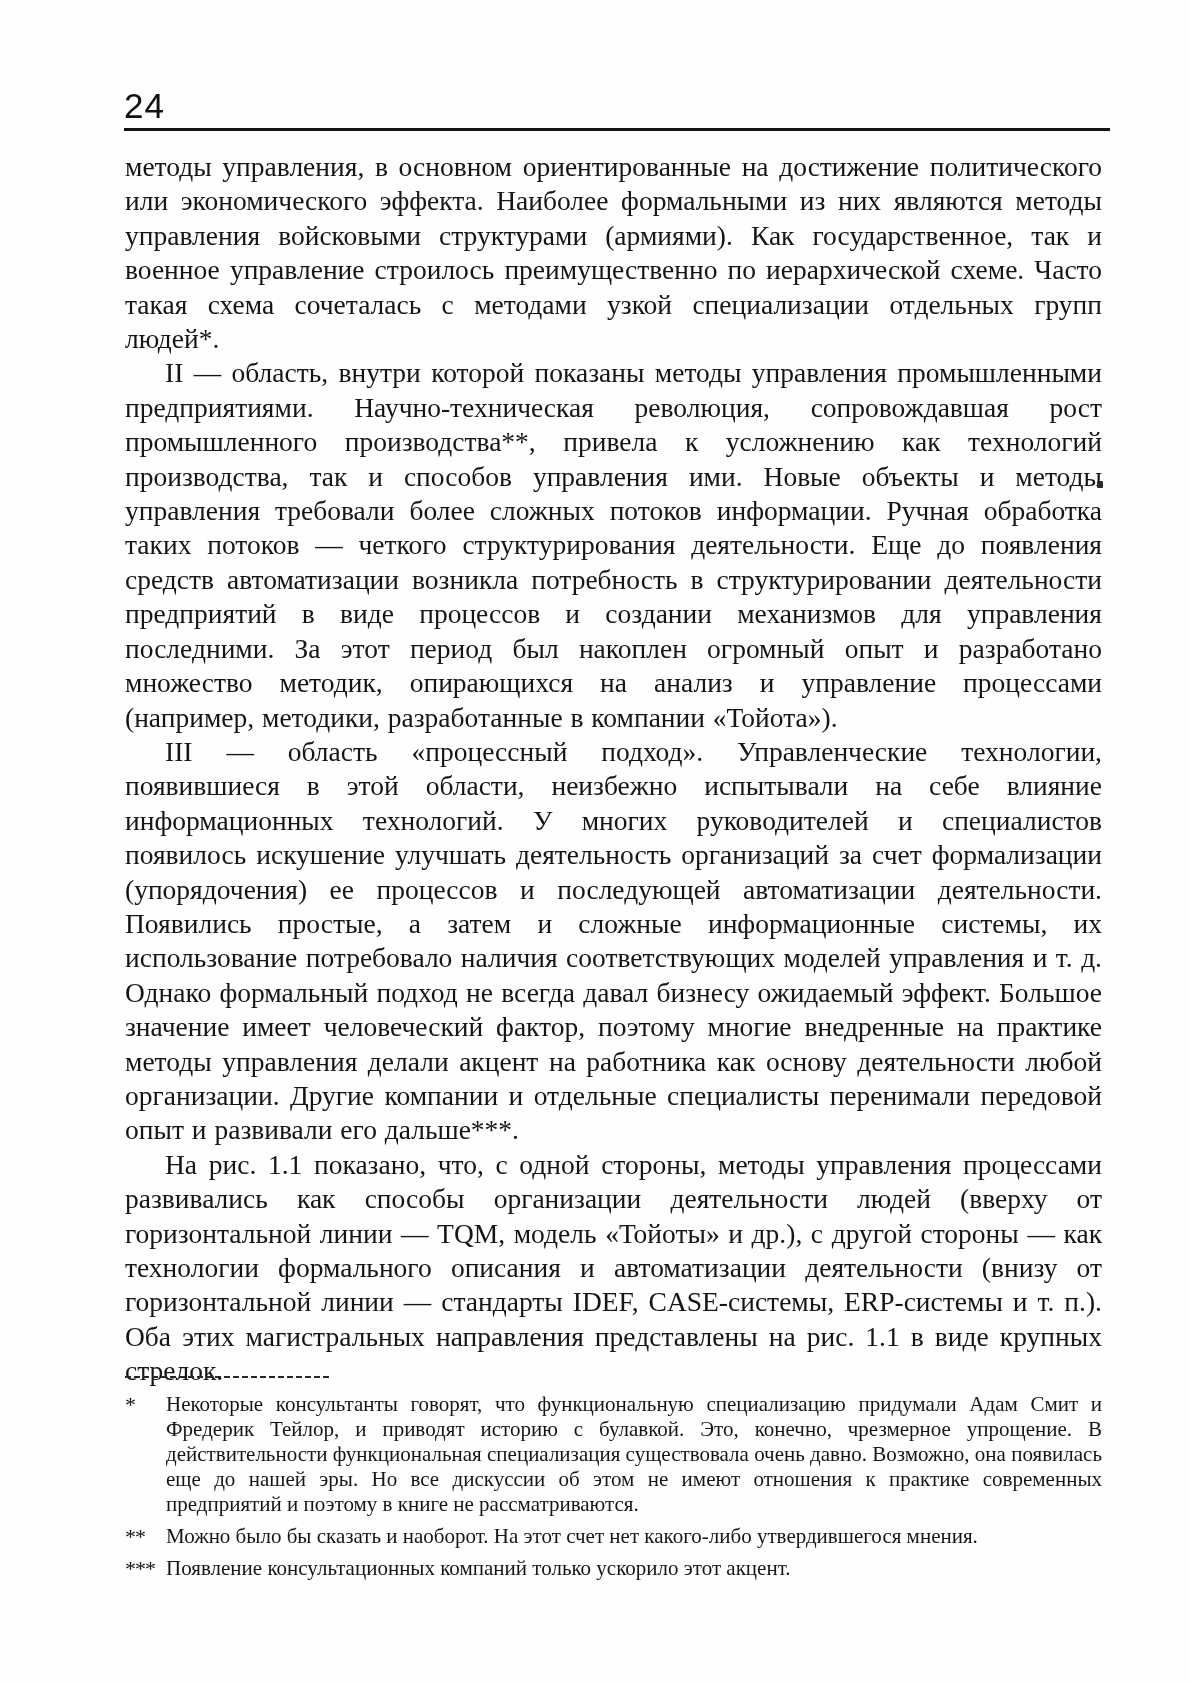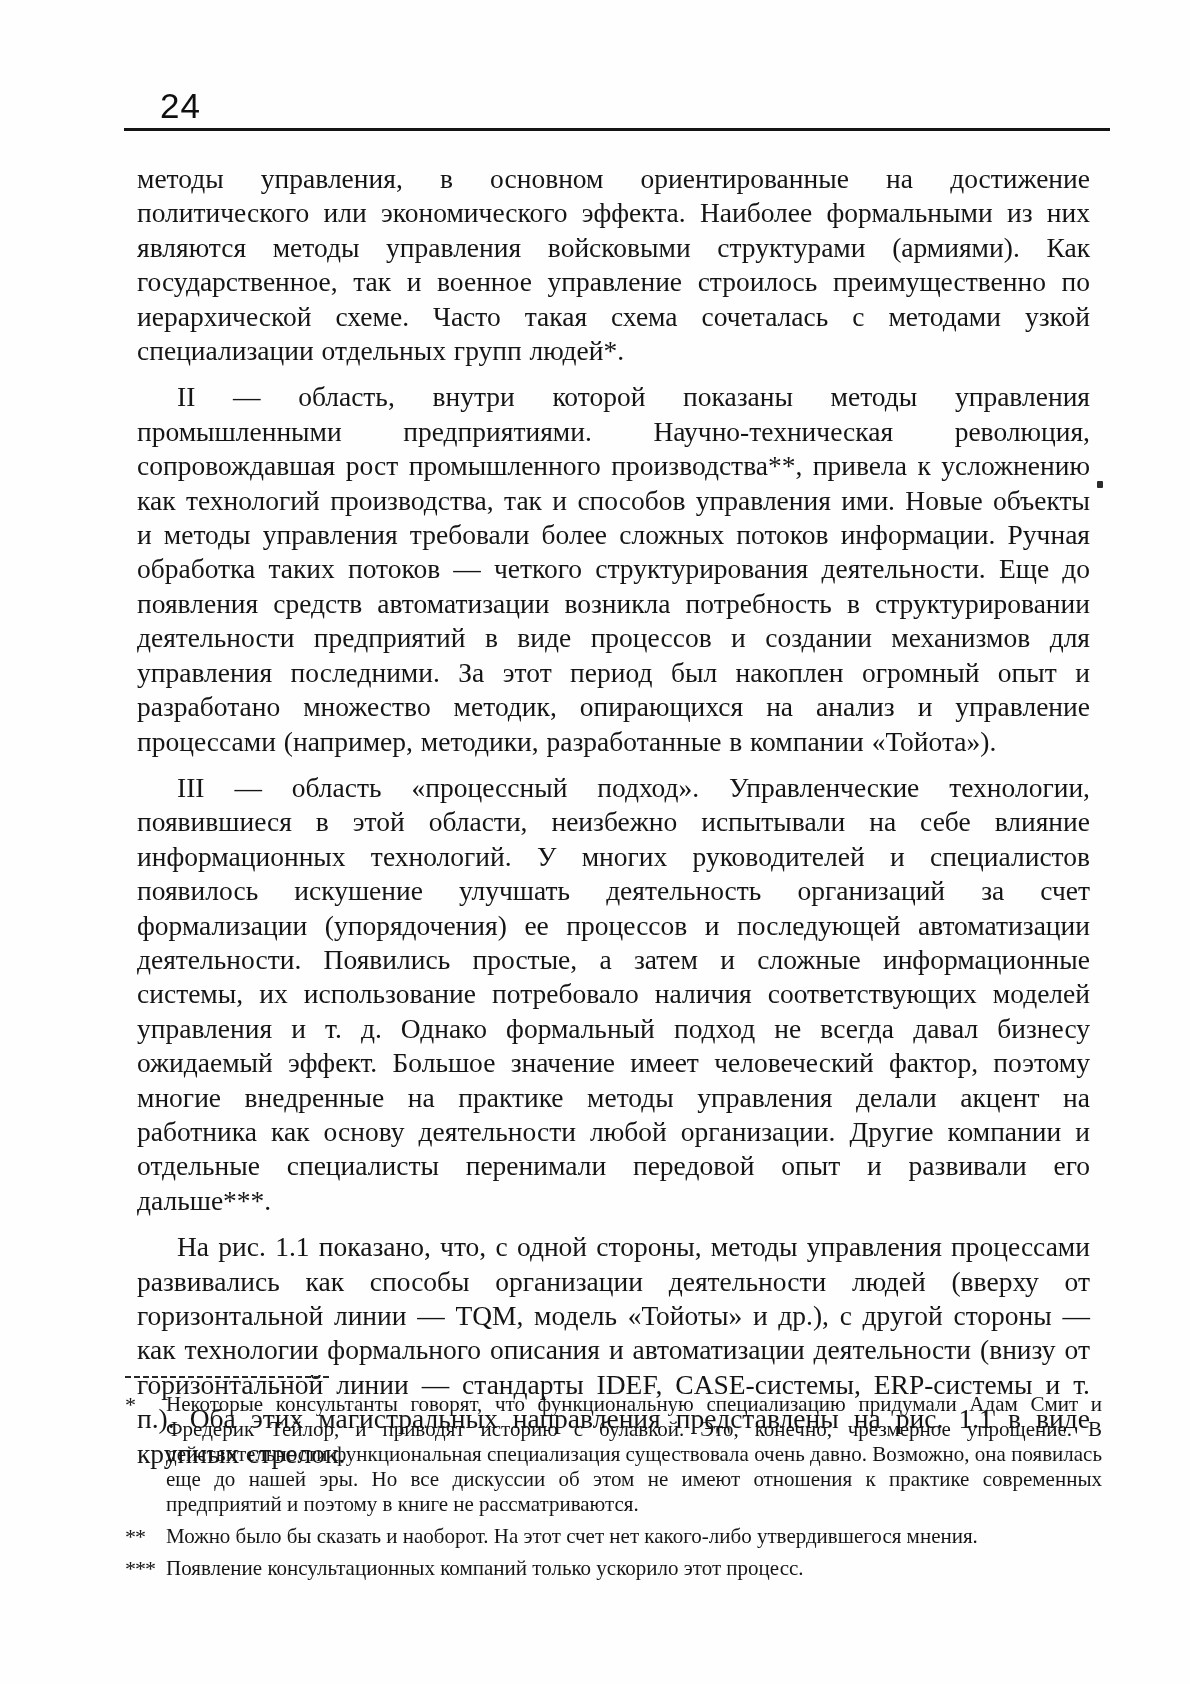"24" .header { margin-left: 36px -> none }
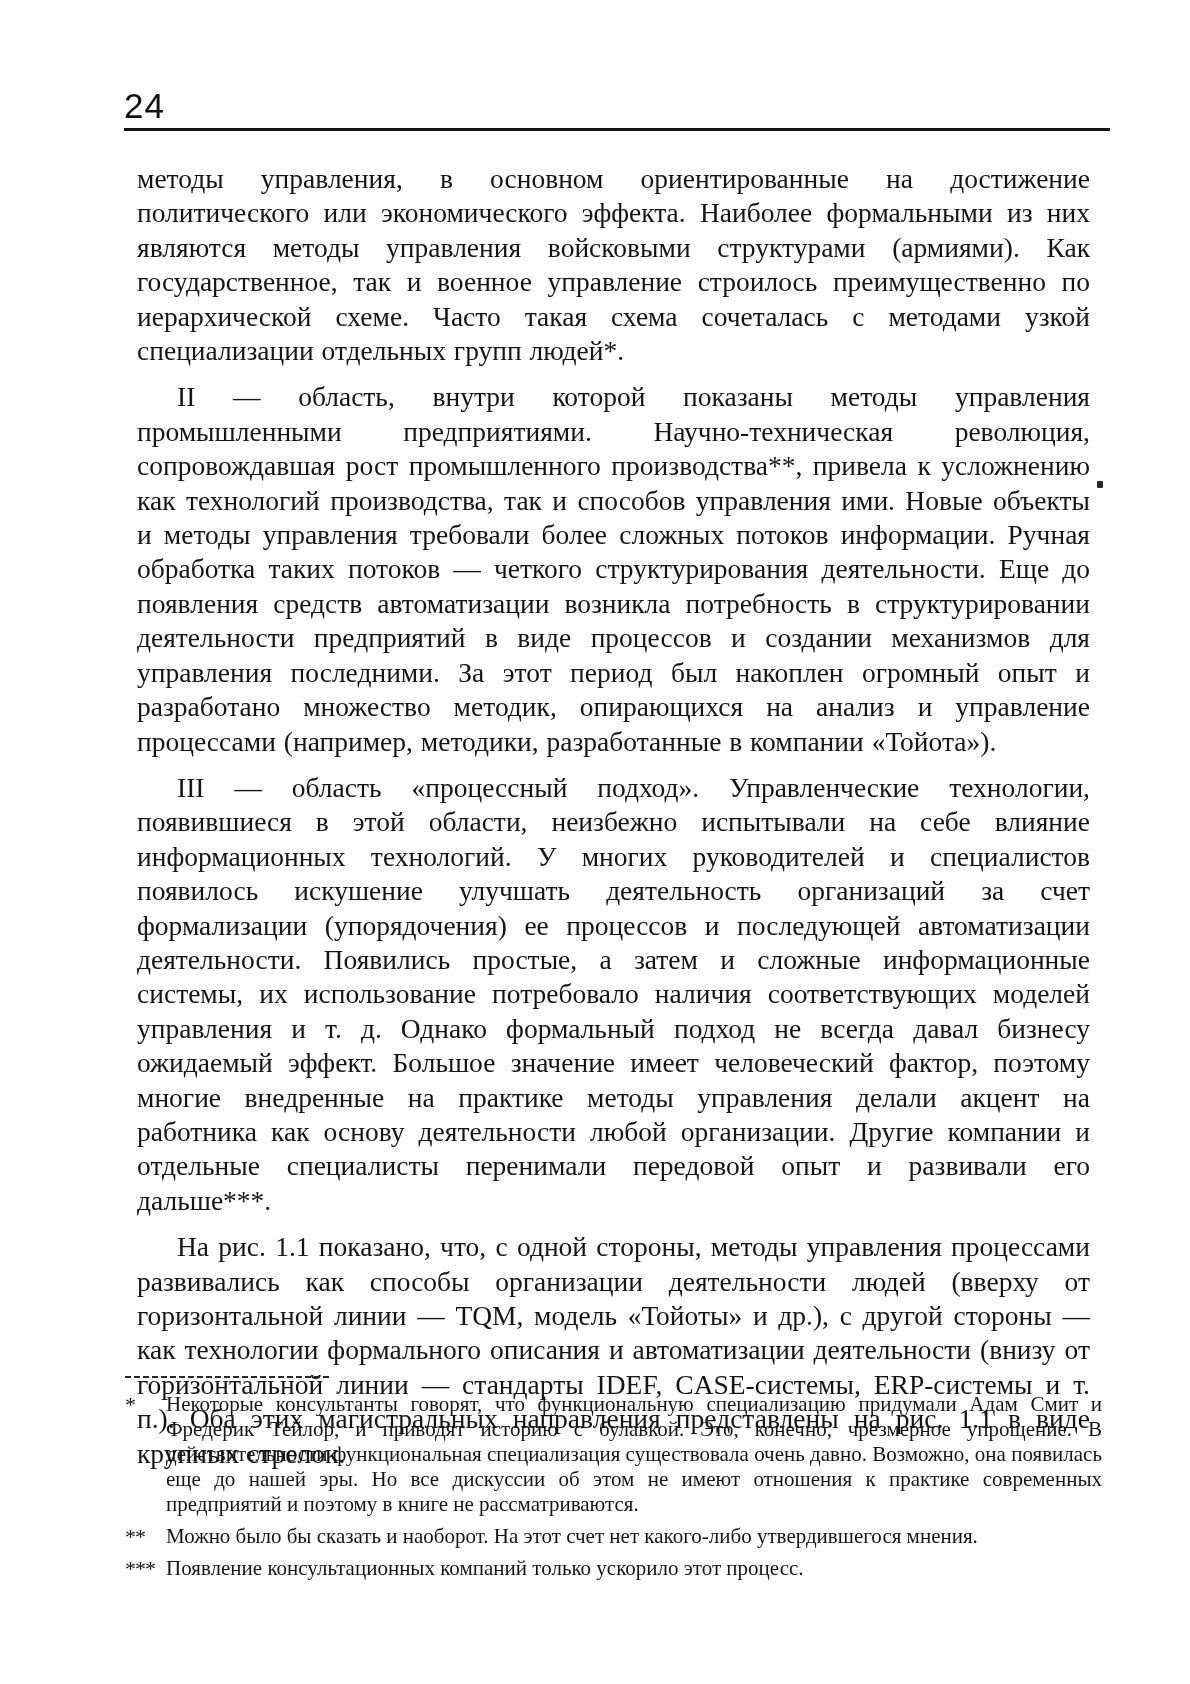"методы управления, в основном" .body-text p { margin: 12px -> 0 }
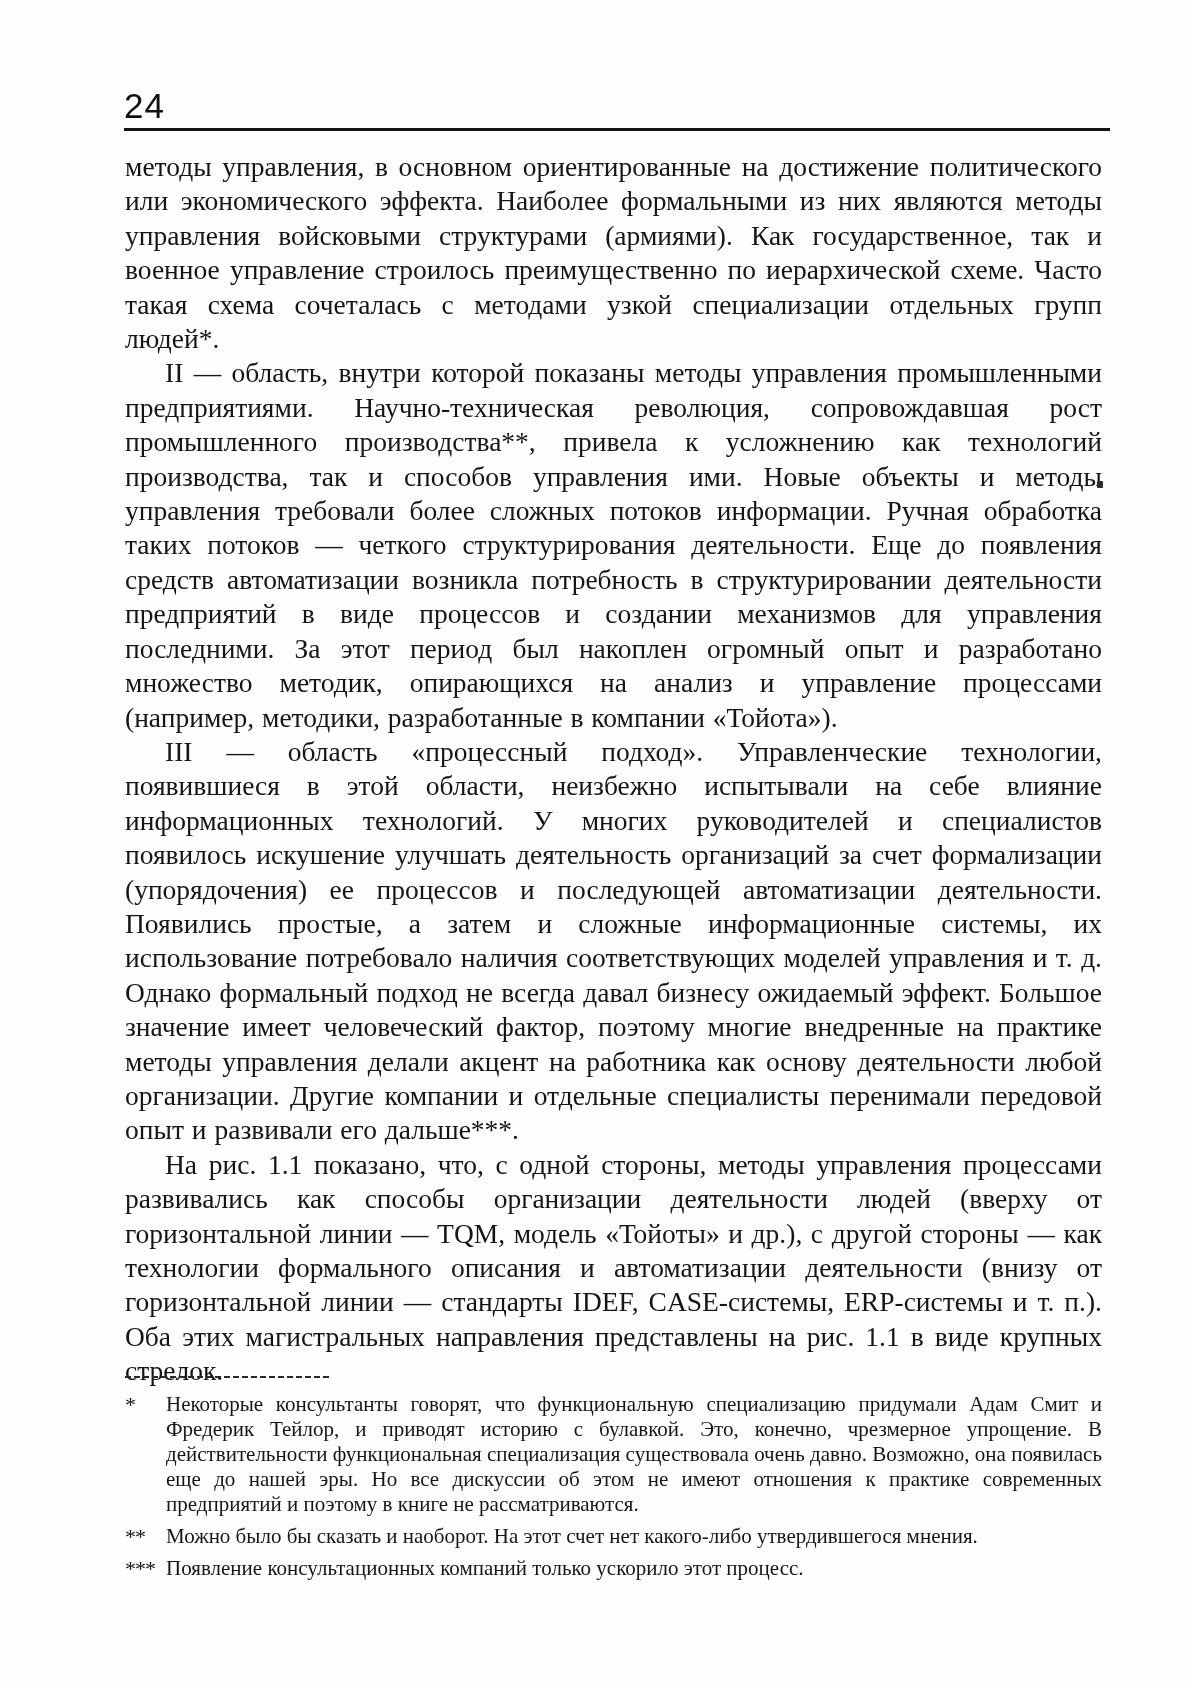"Появление консультационных компаний" span.fn-text { text: процесс -> акцент }
